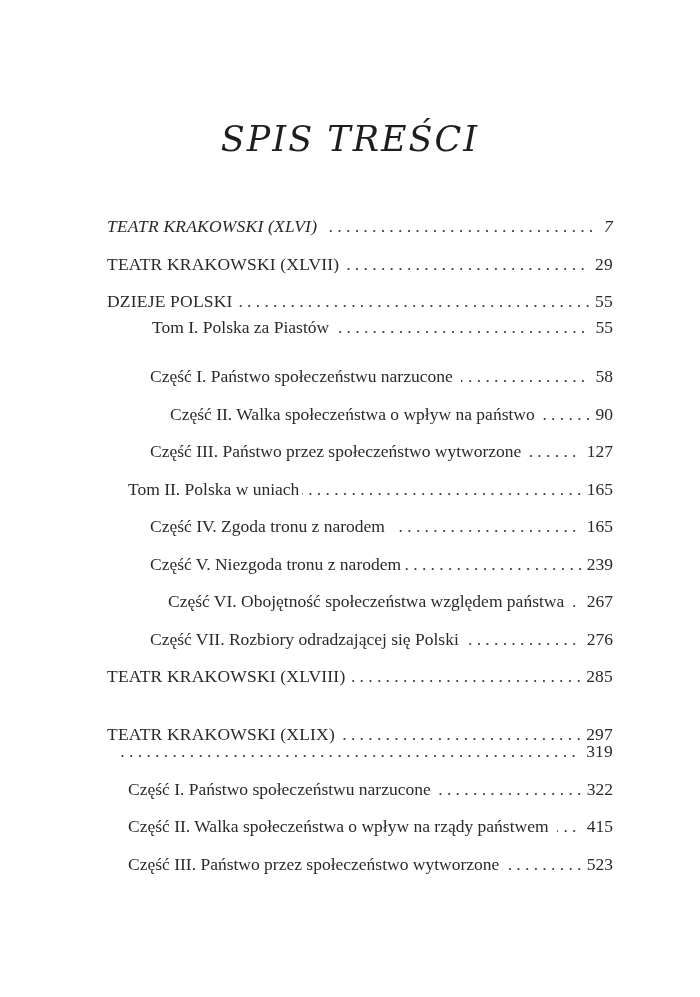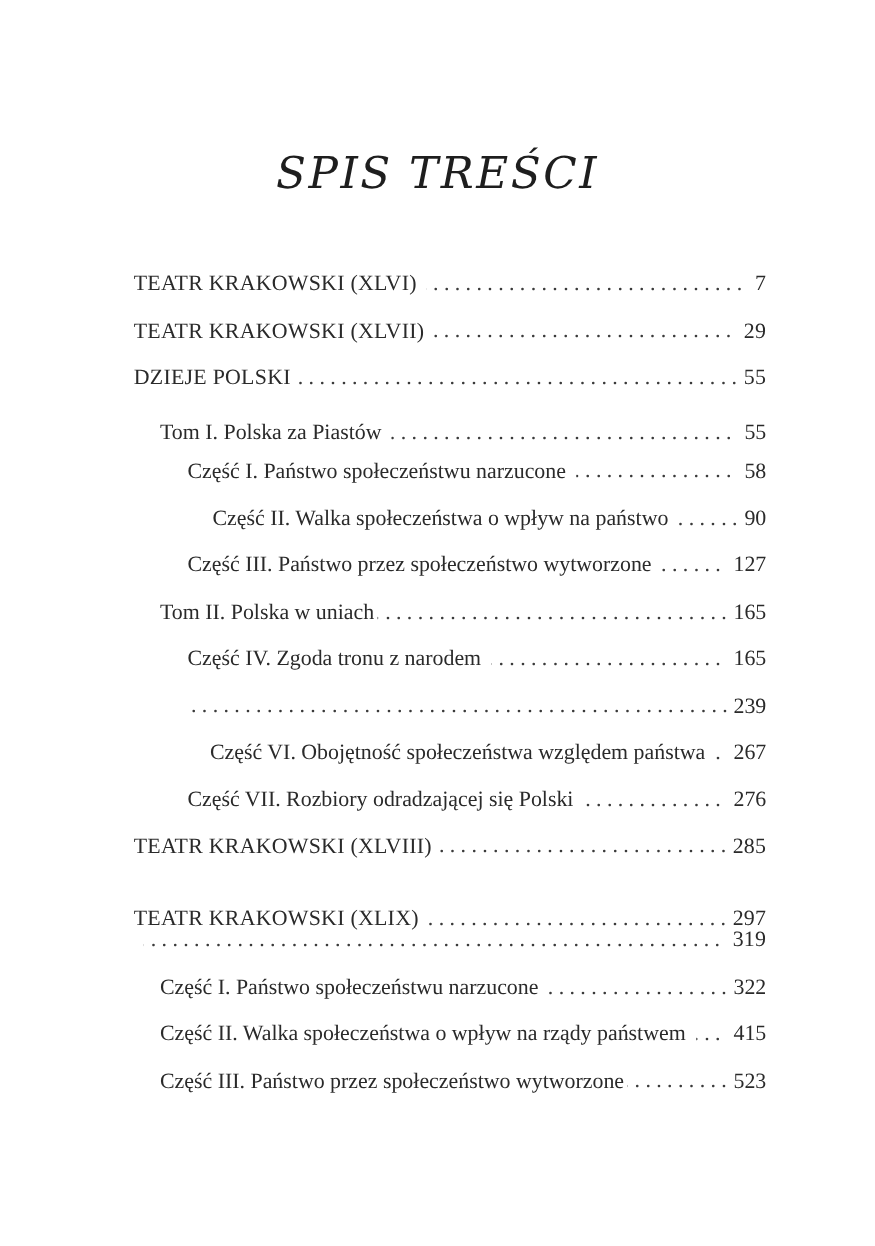"TEATR KRAKOWSKI (XLVI)" div.toc-row { font-style: none -> italic }
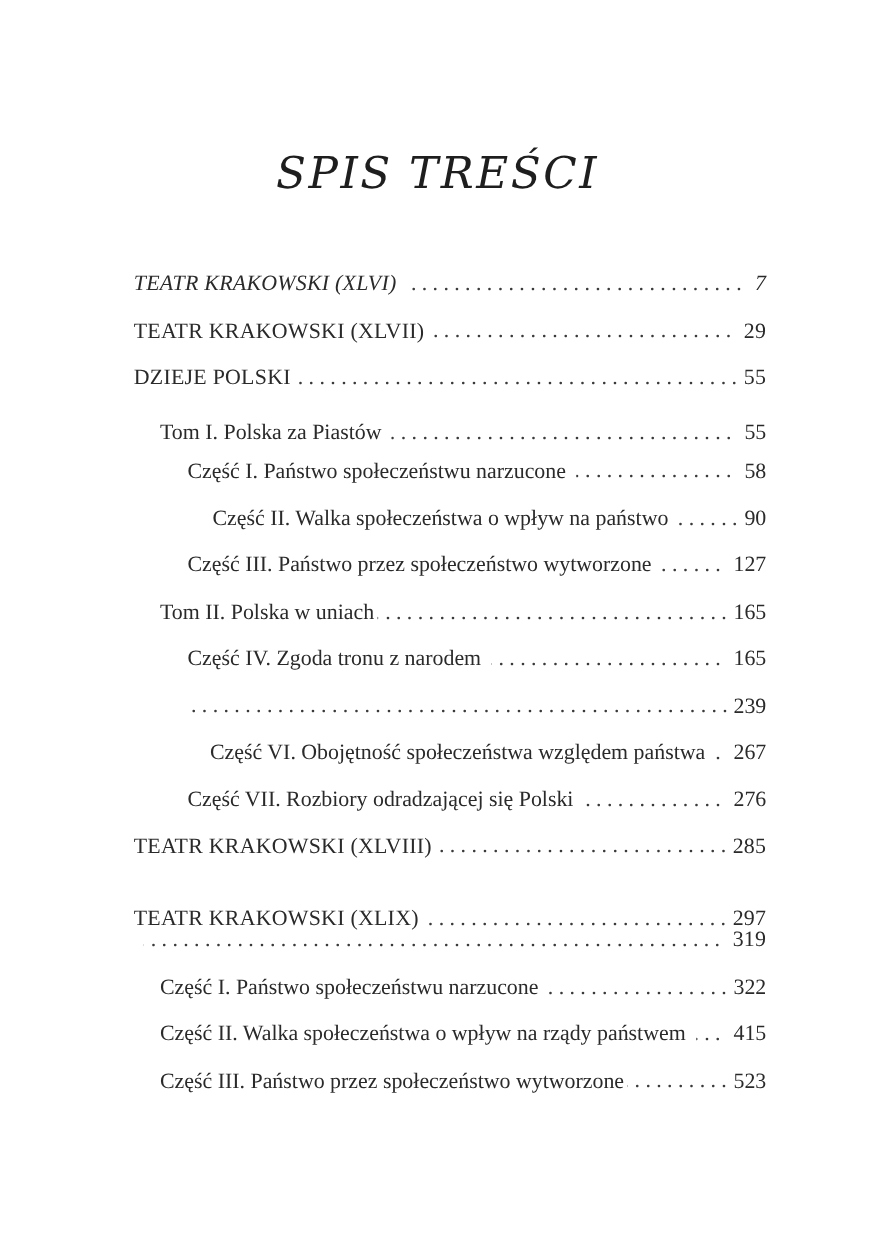"Tom I. Polska za Piastów" div.toc-row { margin-left: none -> 24px; top: 119px -> 101px }
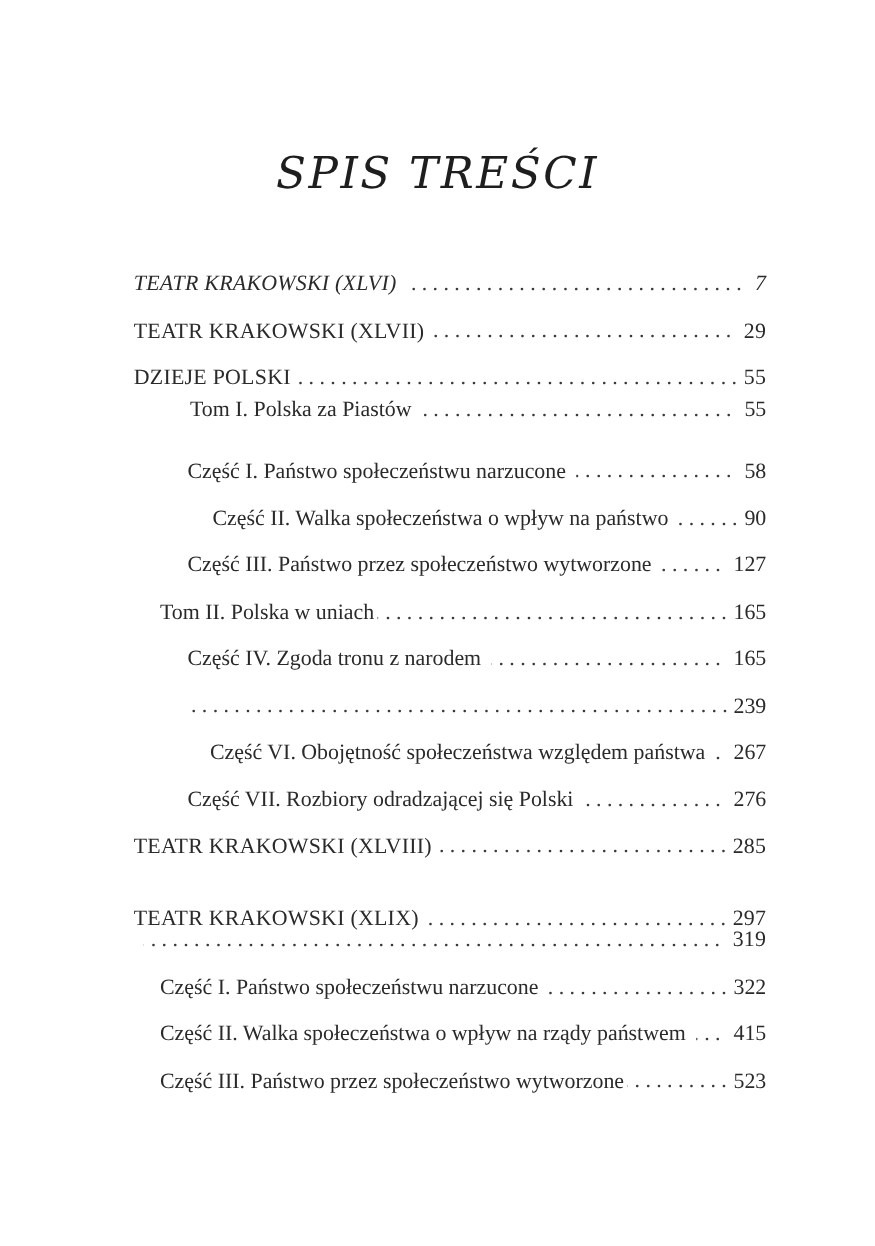"Część V. Niezgoda tronu z" span.toc-title { html: none -> <span>Część V. Niezgoda tronu z narodem</span> }
